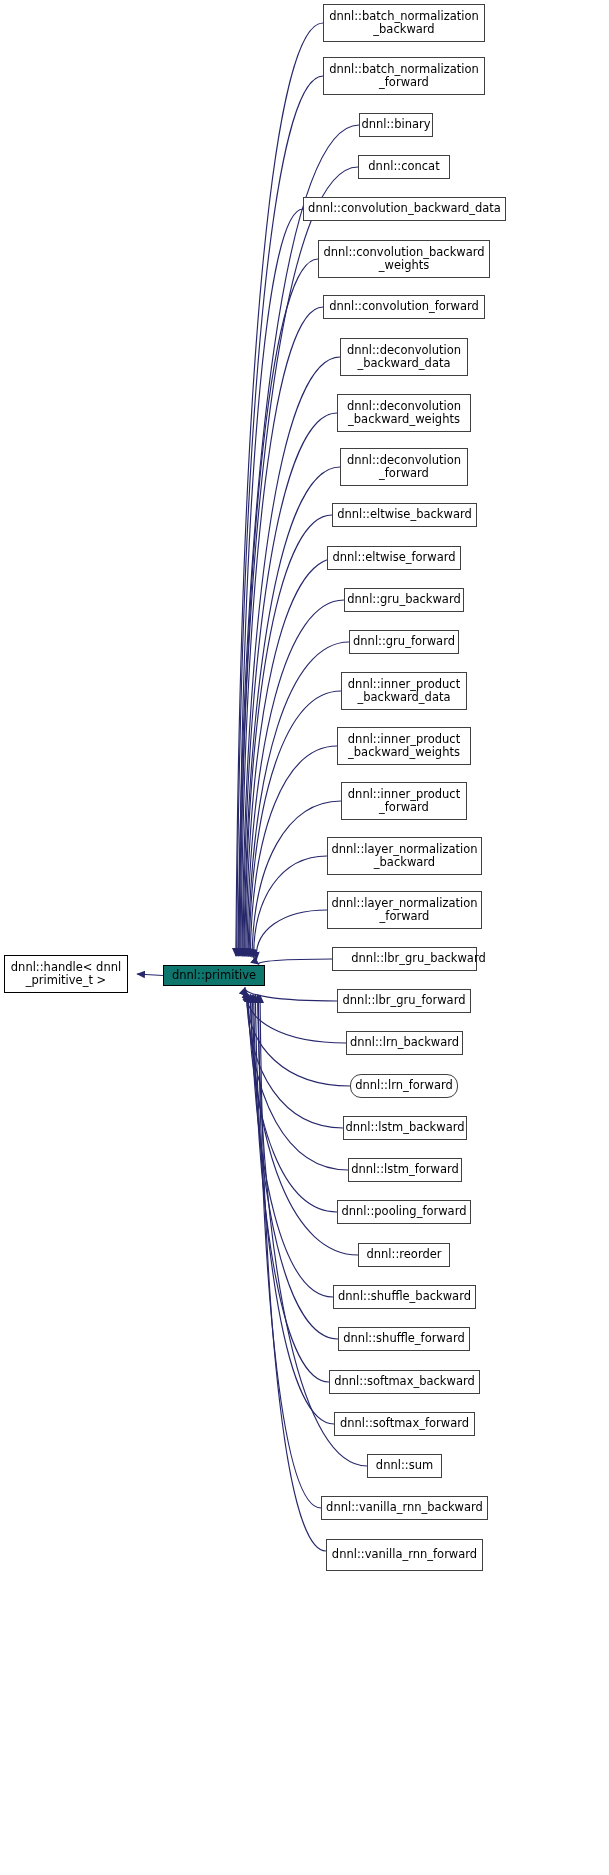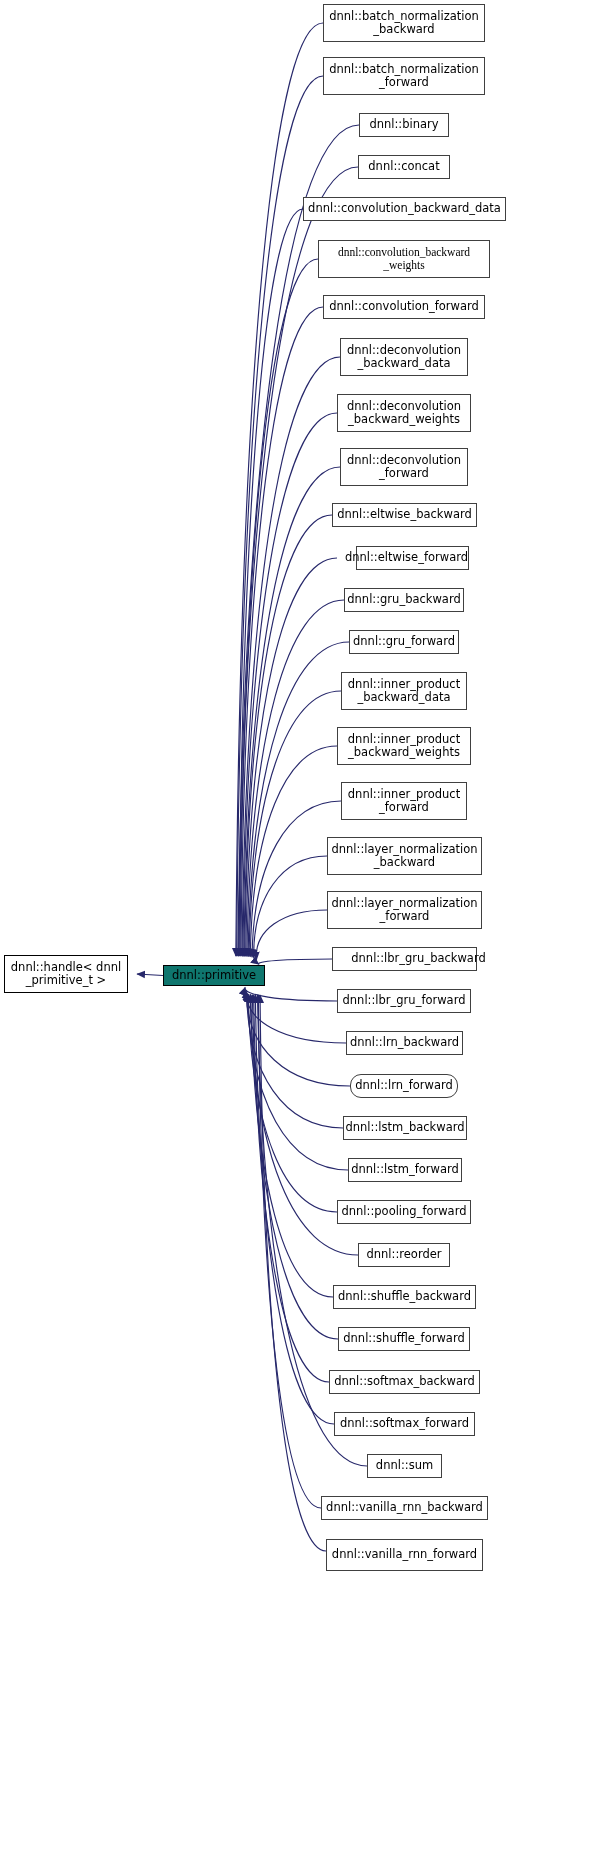"dnnl::binary" div.node { width: 90px -> 74px }
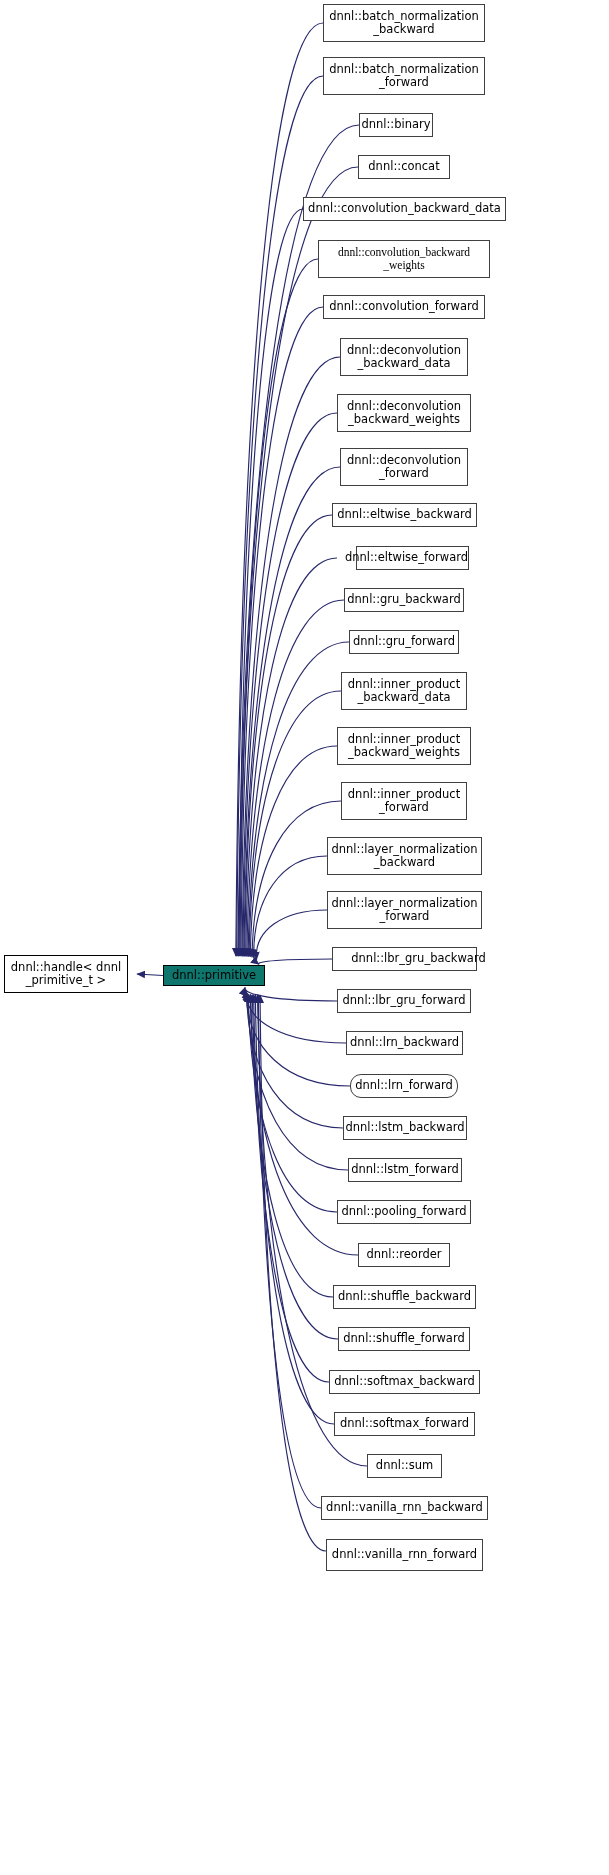"dnnl::convolution_backward" div.node { font-family: Liberation Serif, serif -> none }
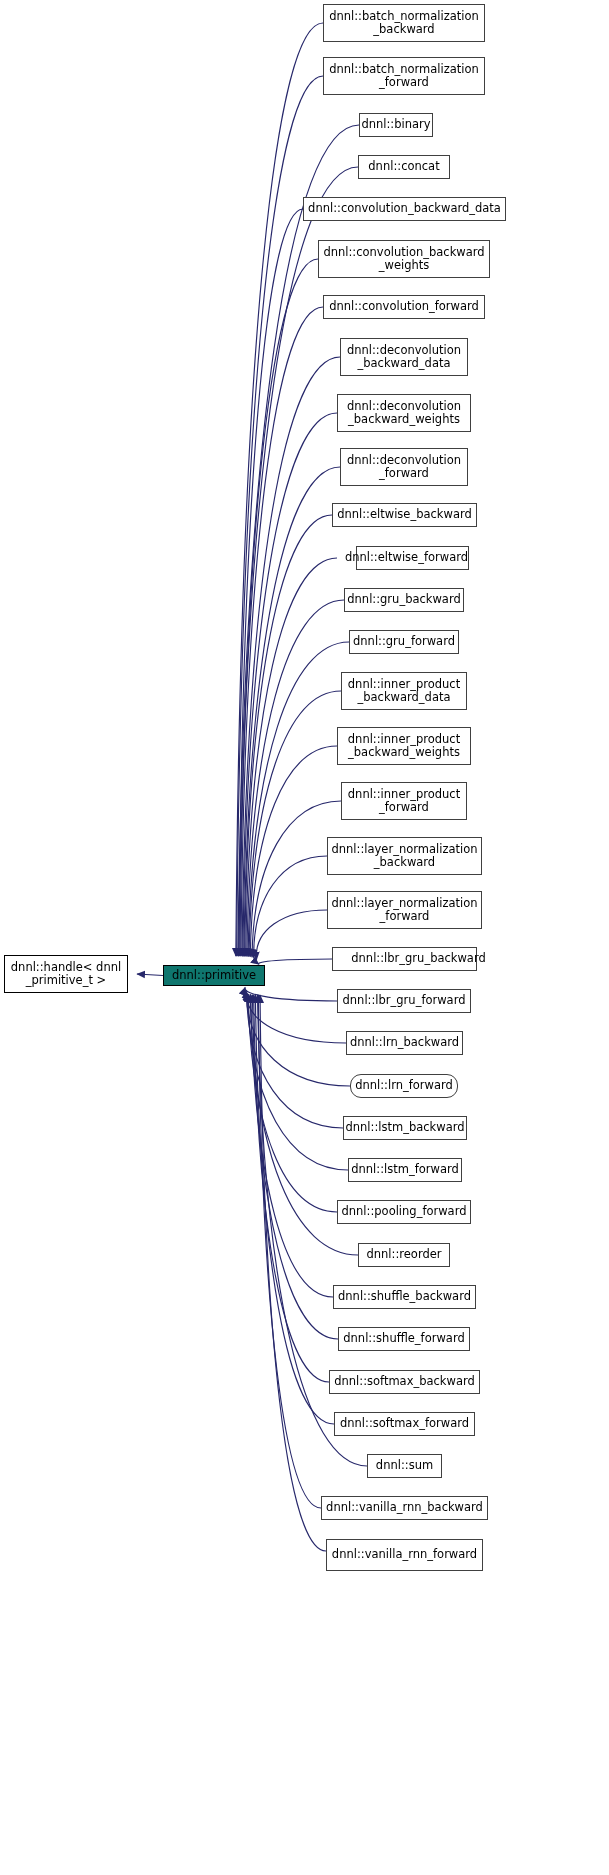"dnnl::eltwise_forward" div.node { justify-content: flex-end -> none; left: 356px -> 327px; width: 113px -> 134px }
